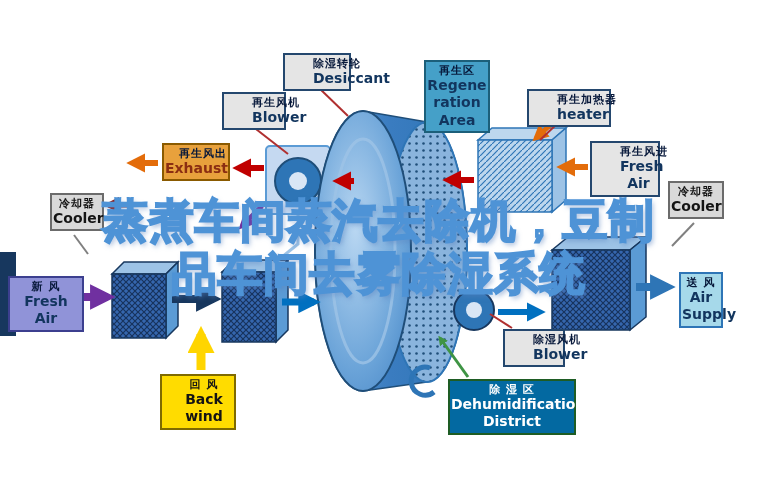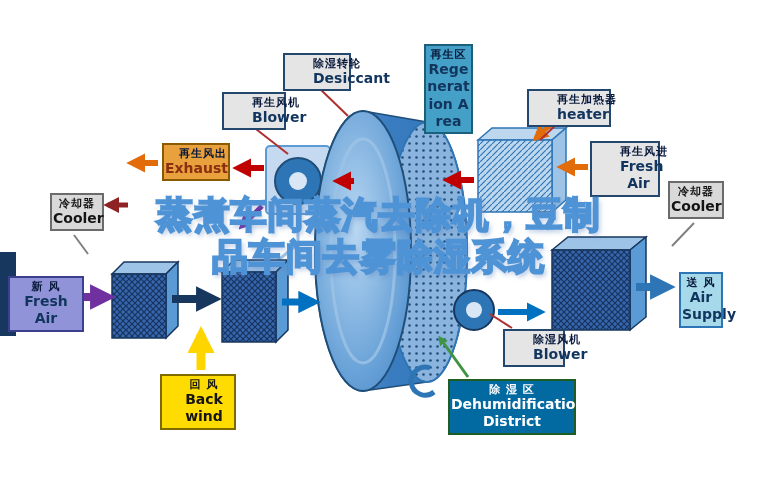"再生区" div.lbl { top: 44px -> 60px; width: 49px -> 66px }
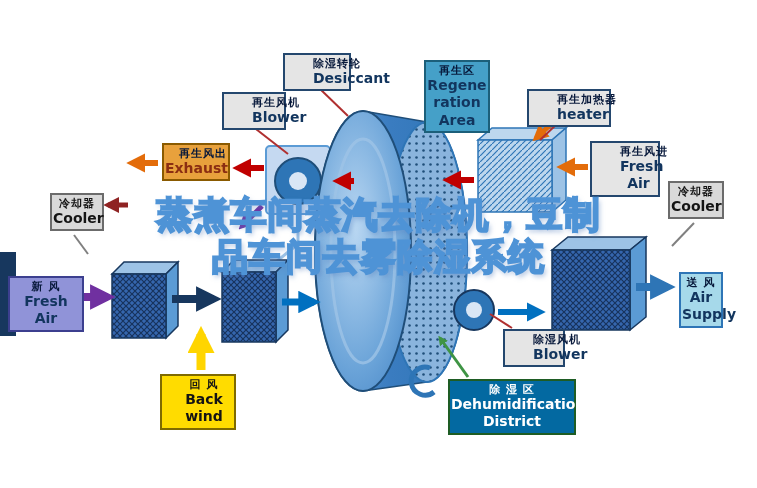"蒸煮车间蒸汽去除机，豆制" .overlay-title { font-size: 36px -> 45px }
